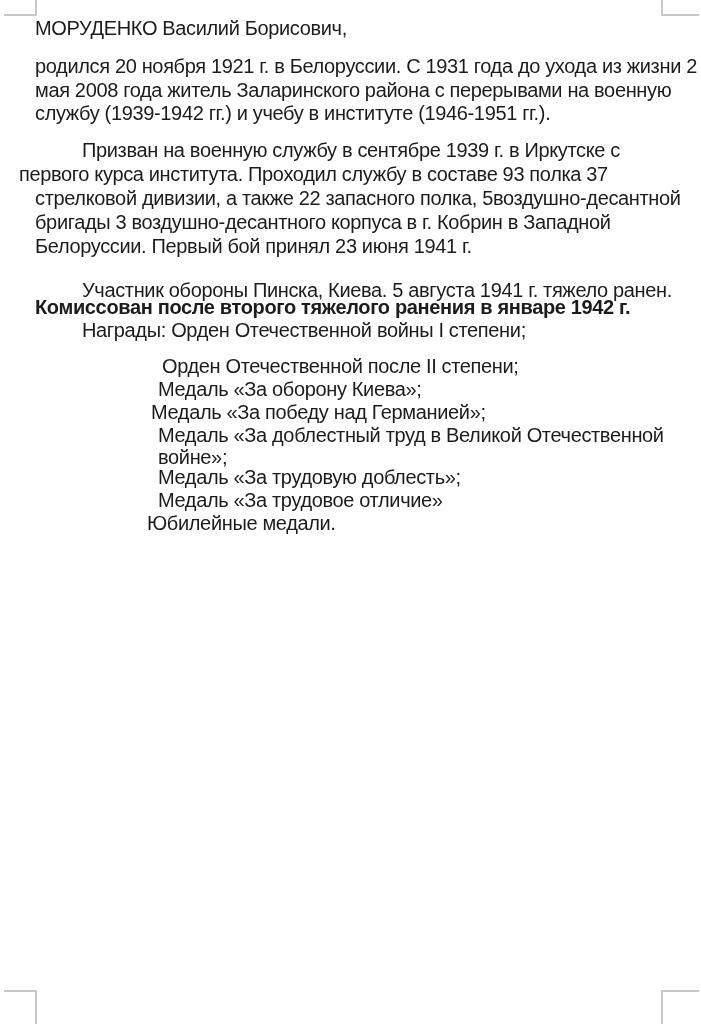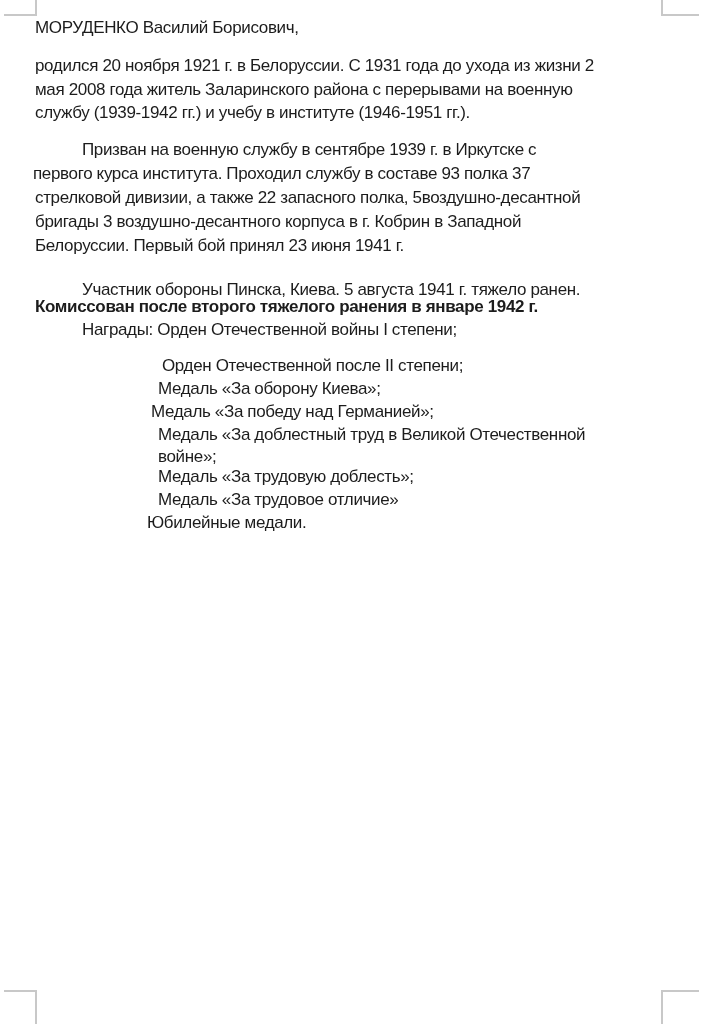"МОРУДЕНКО Василий Борисович," .line { font-size: 17px -> 20px }
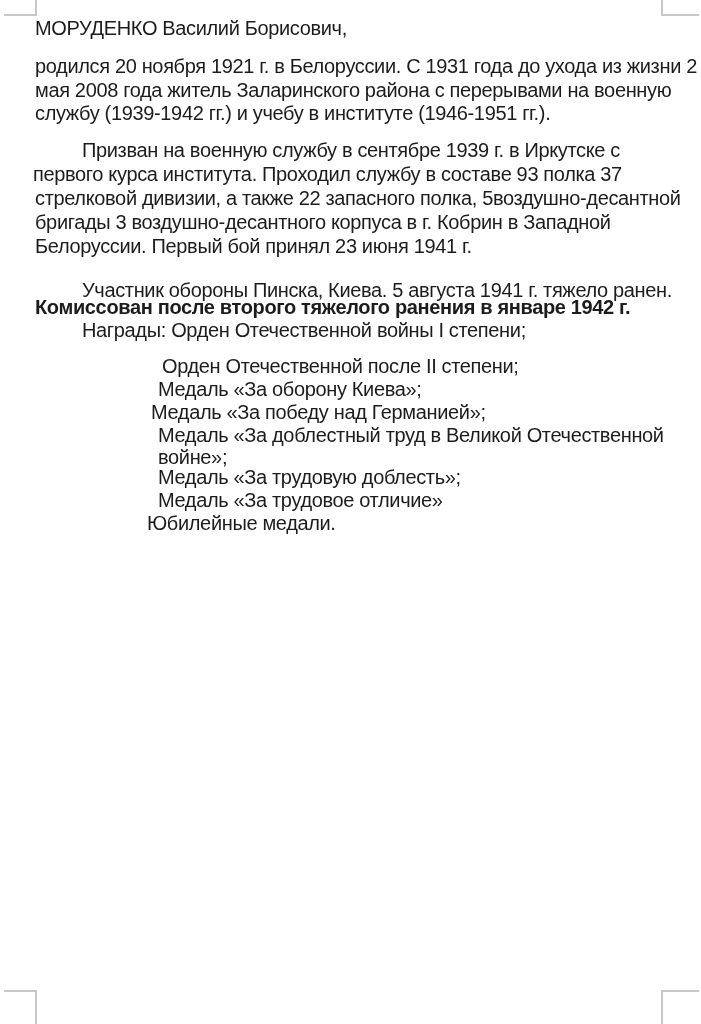"первого курса института. Проходил службу" div.line { left: 33px -> 19px }
